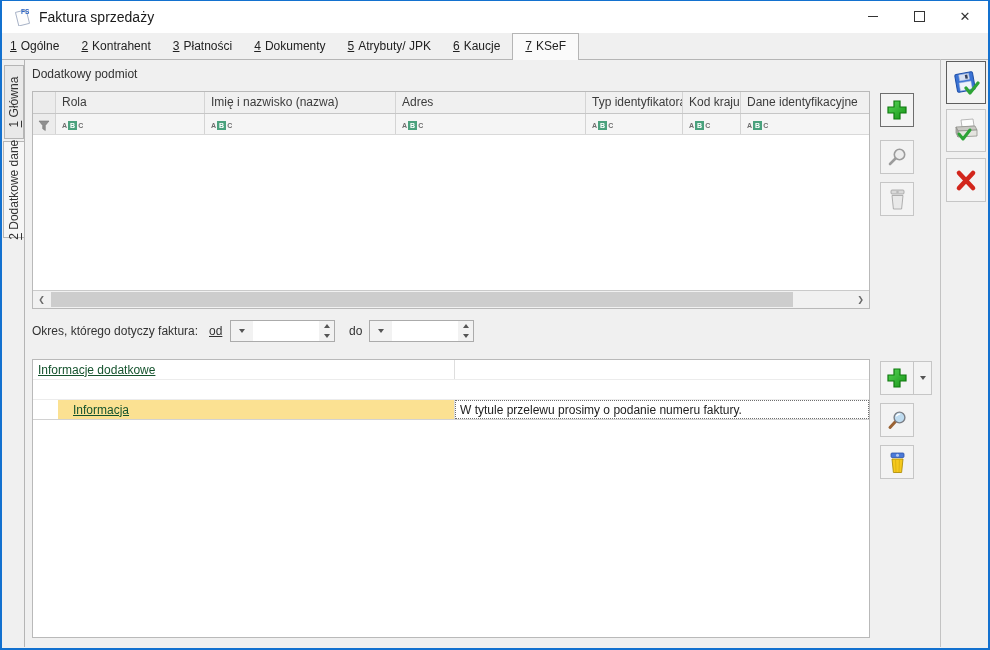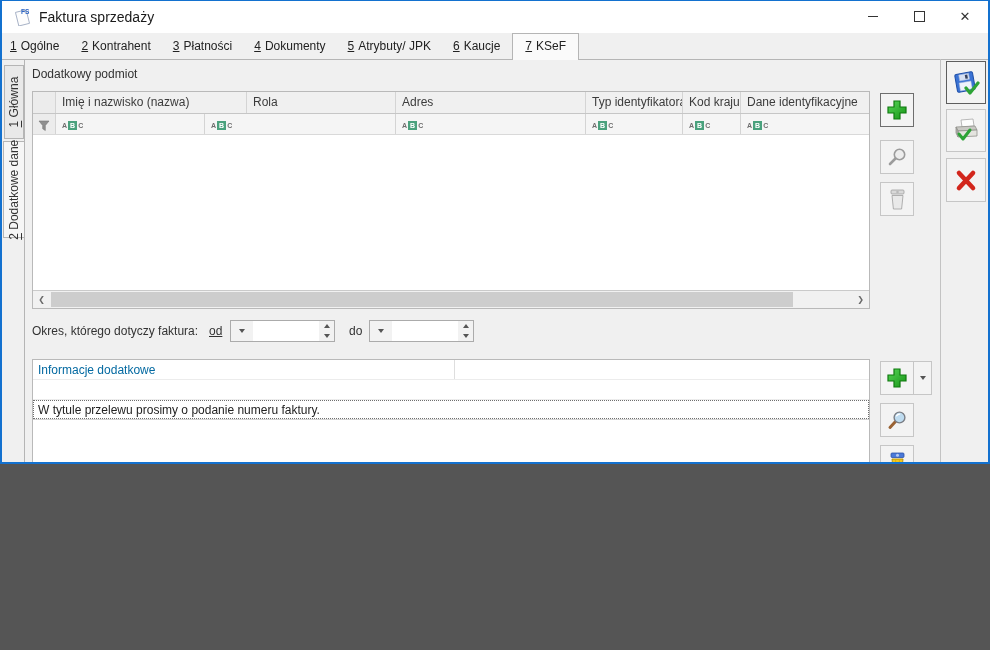"Faktura sprzedaży" .window { height: 464px -> 650px }
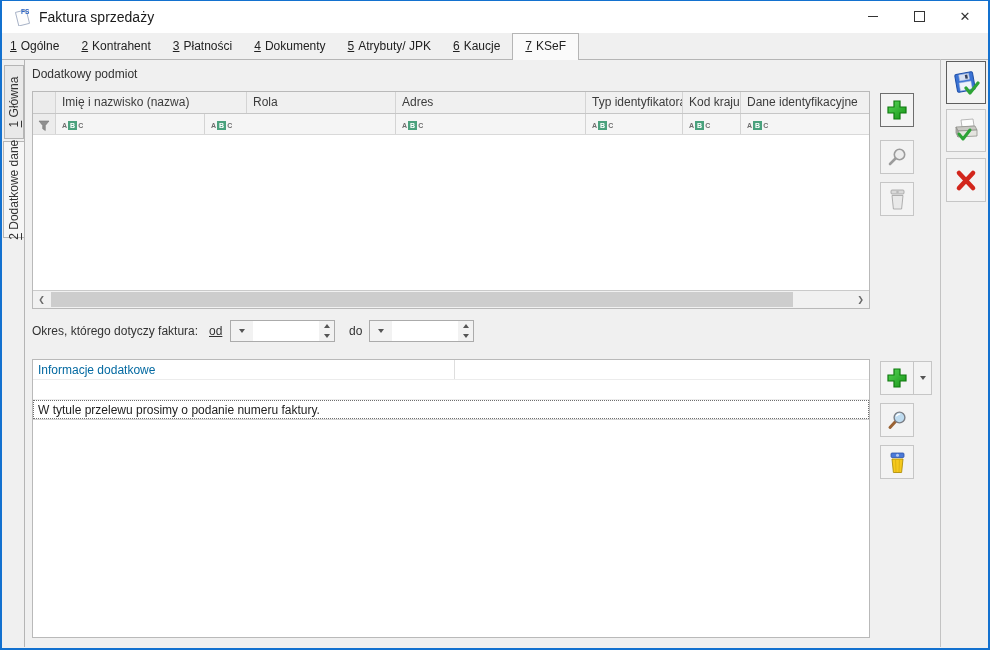"Imię i nazwisko (nazwa)" div.ugc { order: before "Rola" -> after "Rola" }
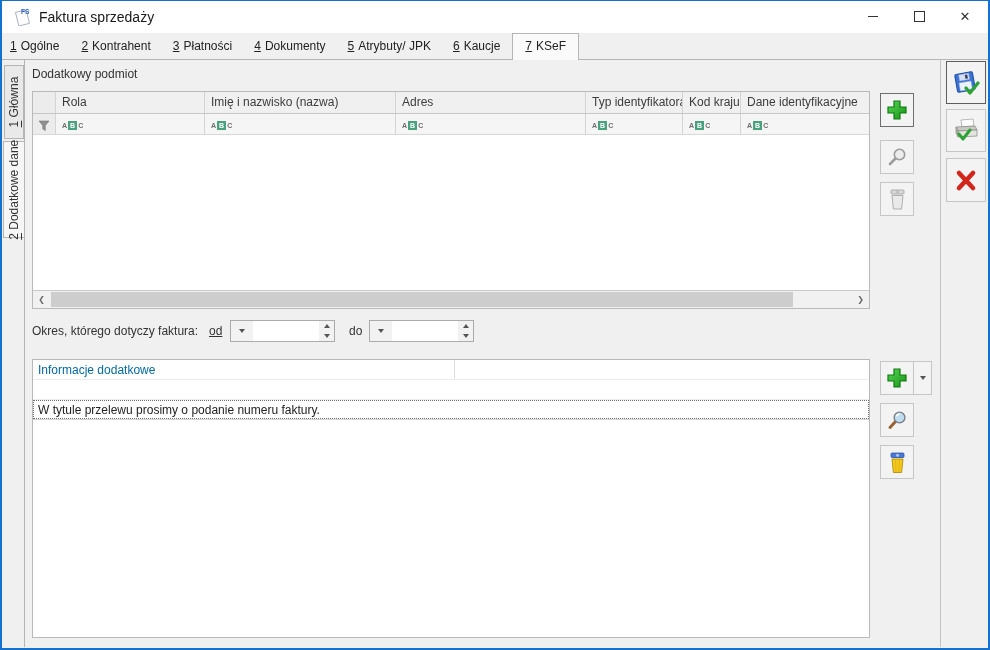"Informacje dodatkowe" .name-text { color: #0369a1 -> #14532d; text-decoration: none -> underline }
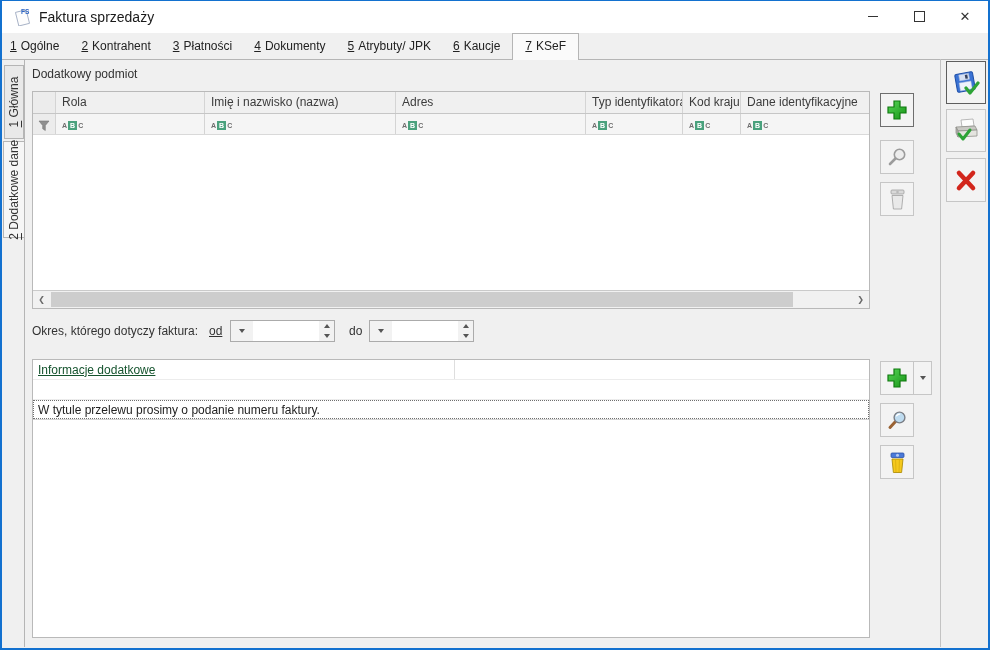"Informacja" div.lg-name { html: none -> <div> <span></span> <span> <span>Informacja</span> </span> </div> }
